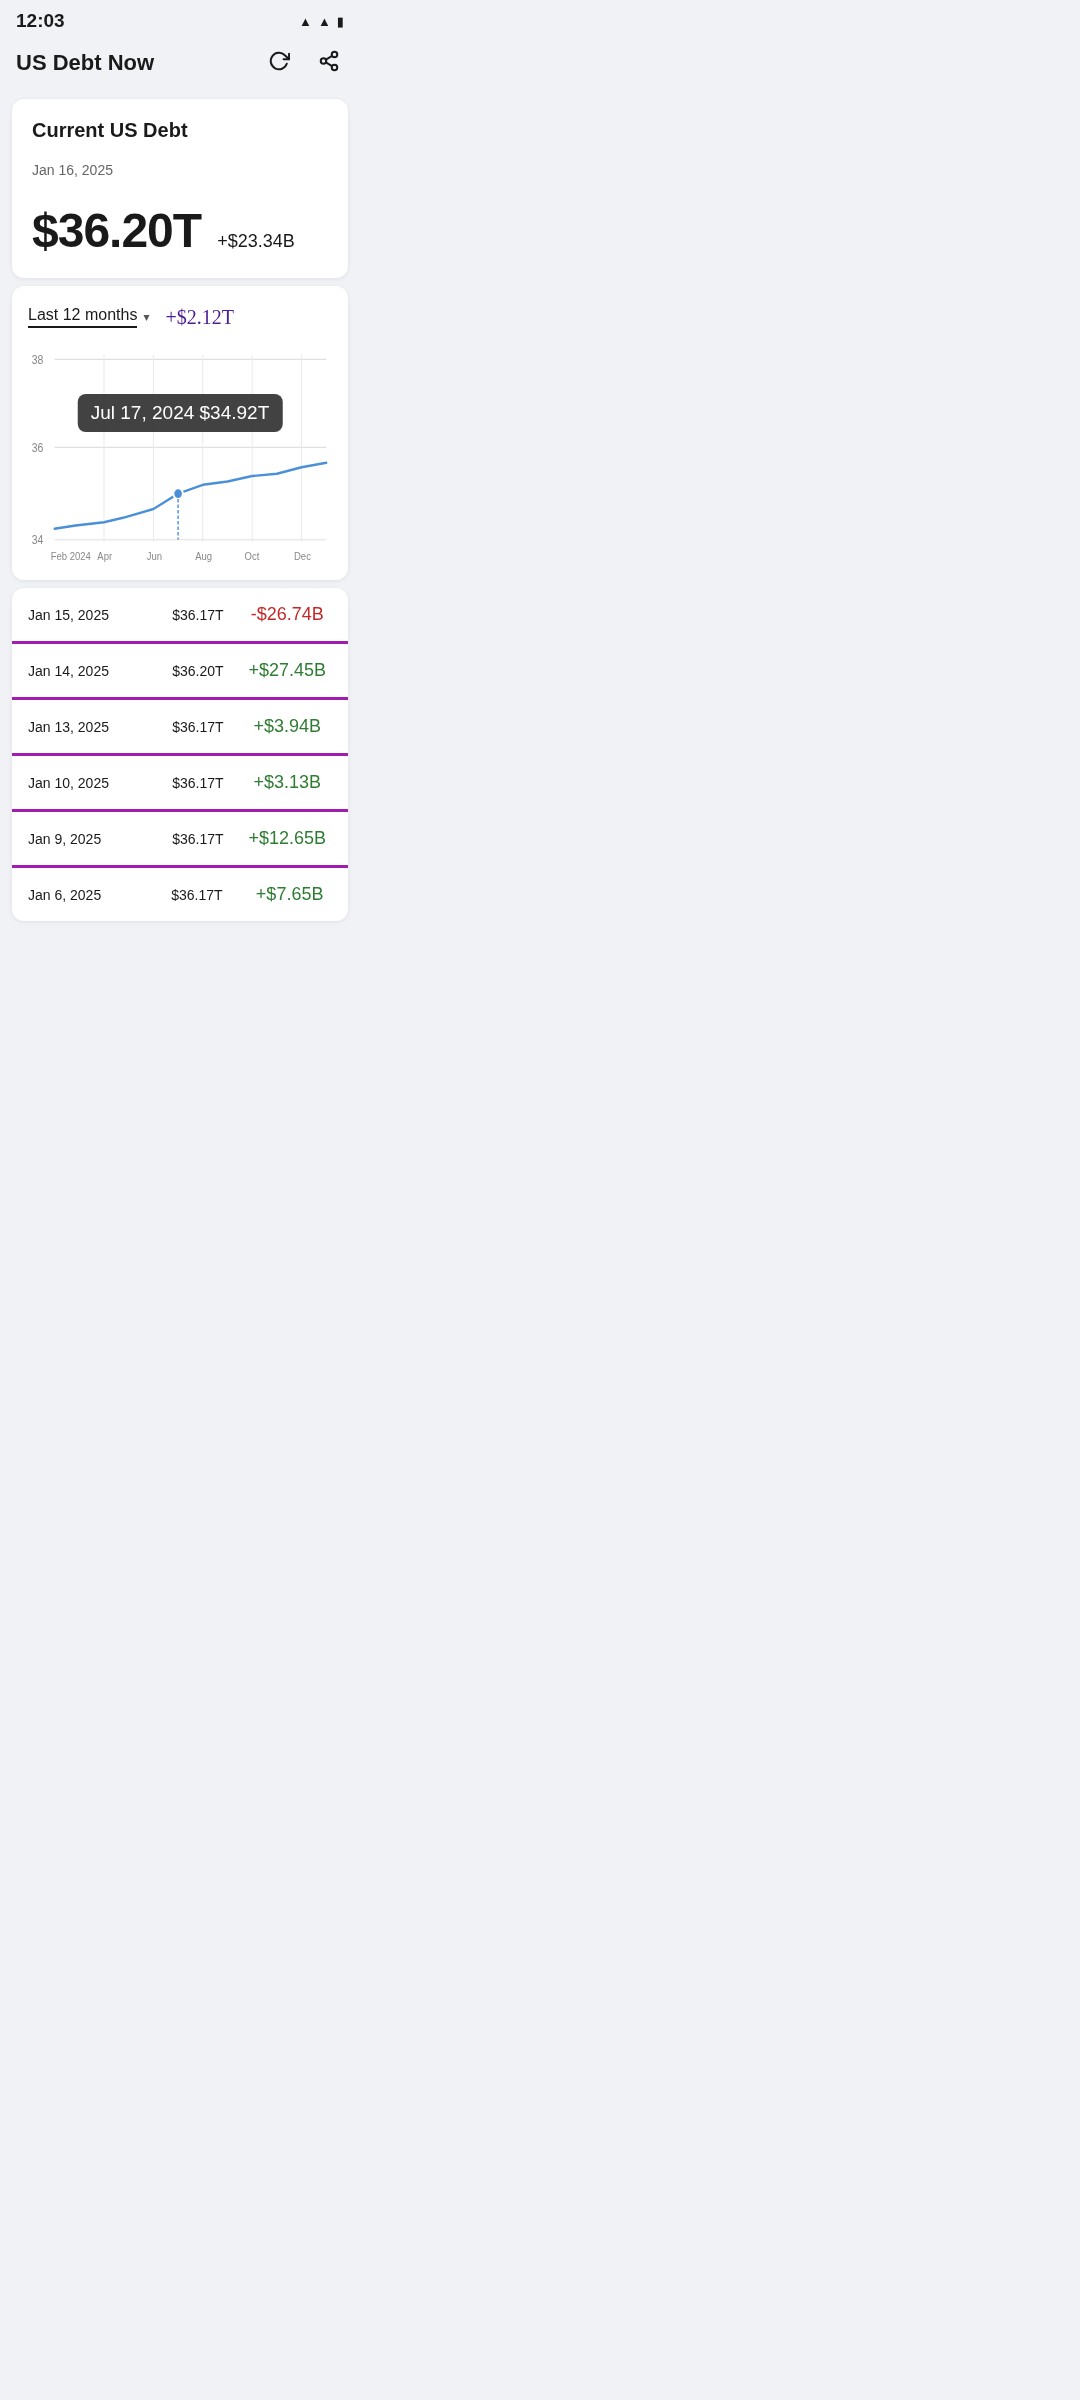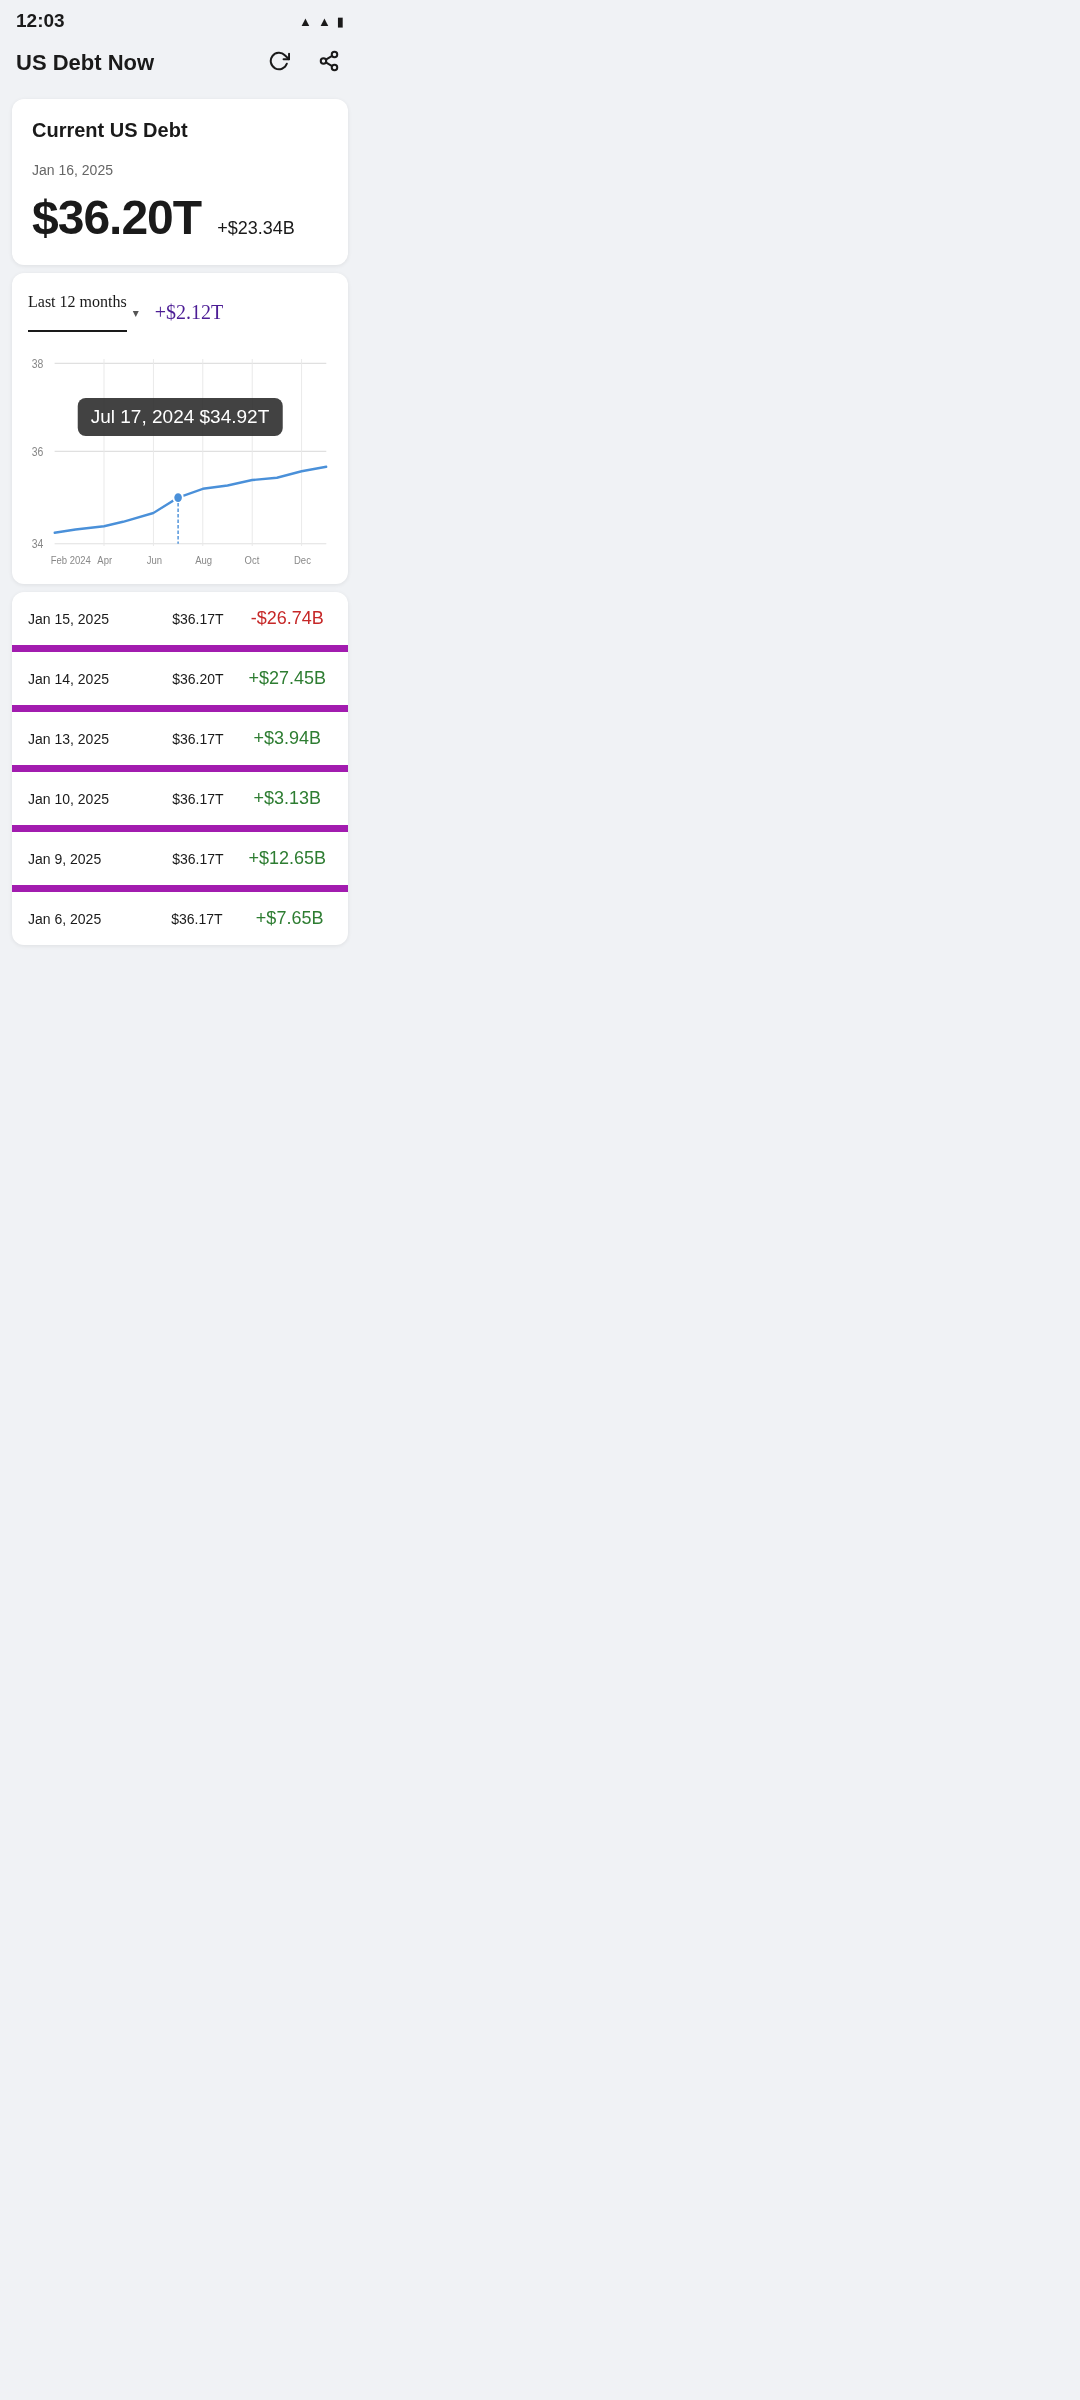"Jan 16, 2025" .card-date { margin-bottom: 12px -> 25px }
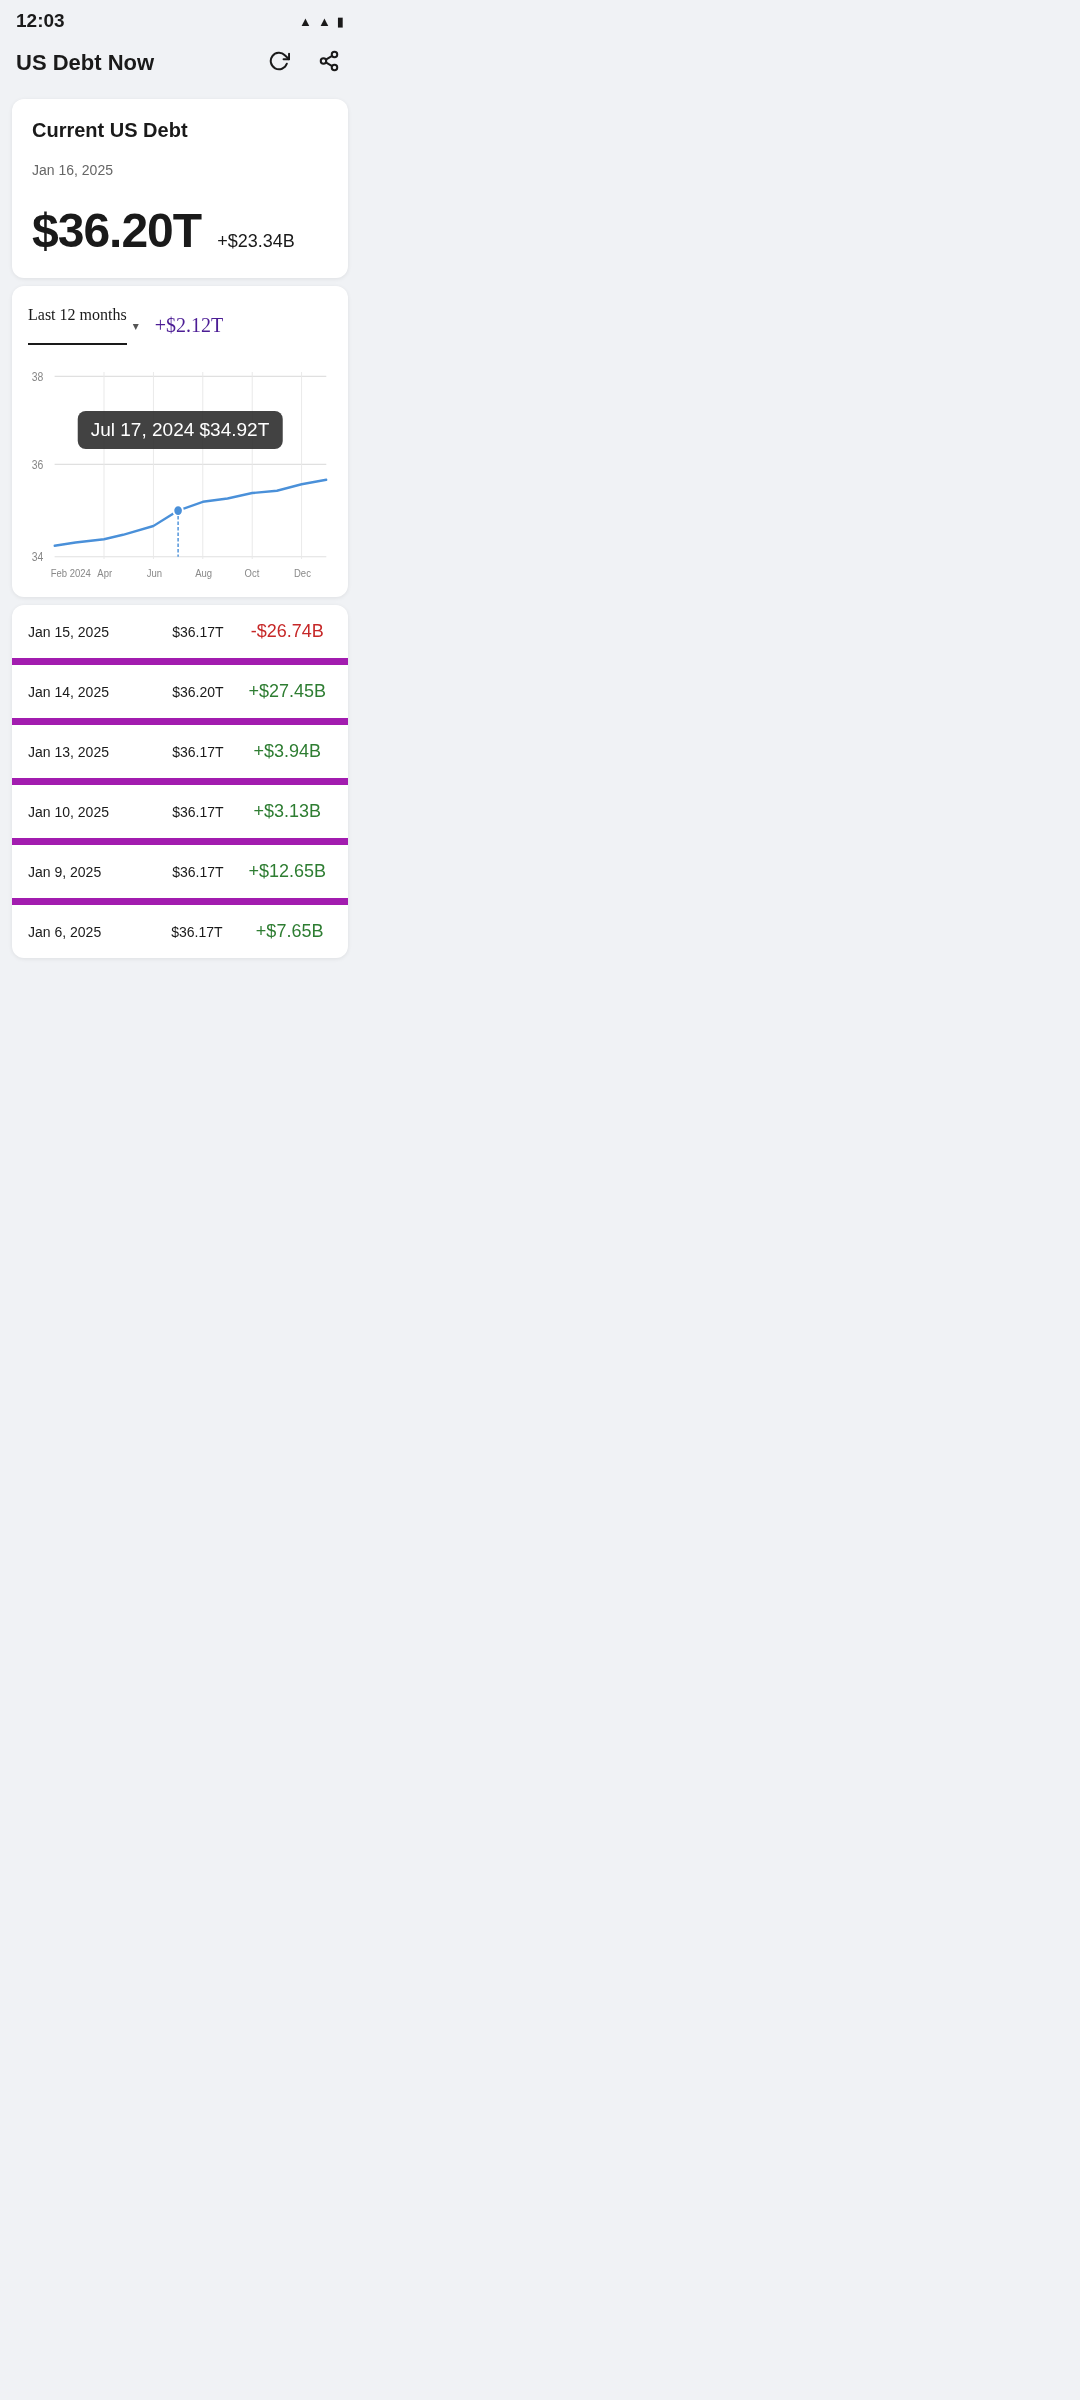"Last 12 months" .period-label { font-family: Liberation Serif, serif -> none; padding-bottom: 19px -> 2px }
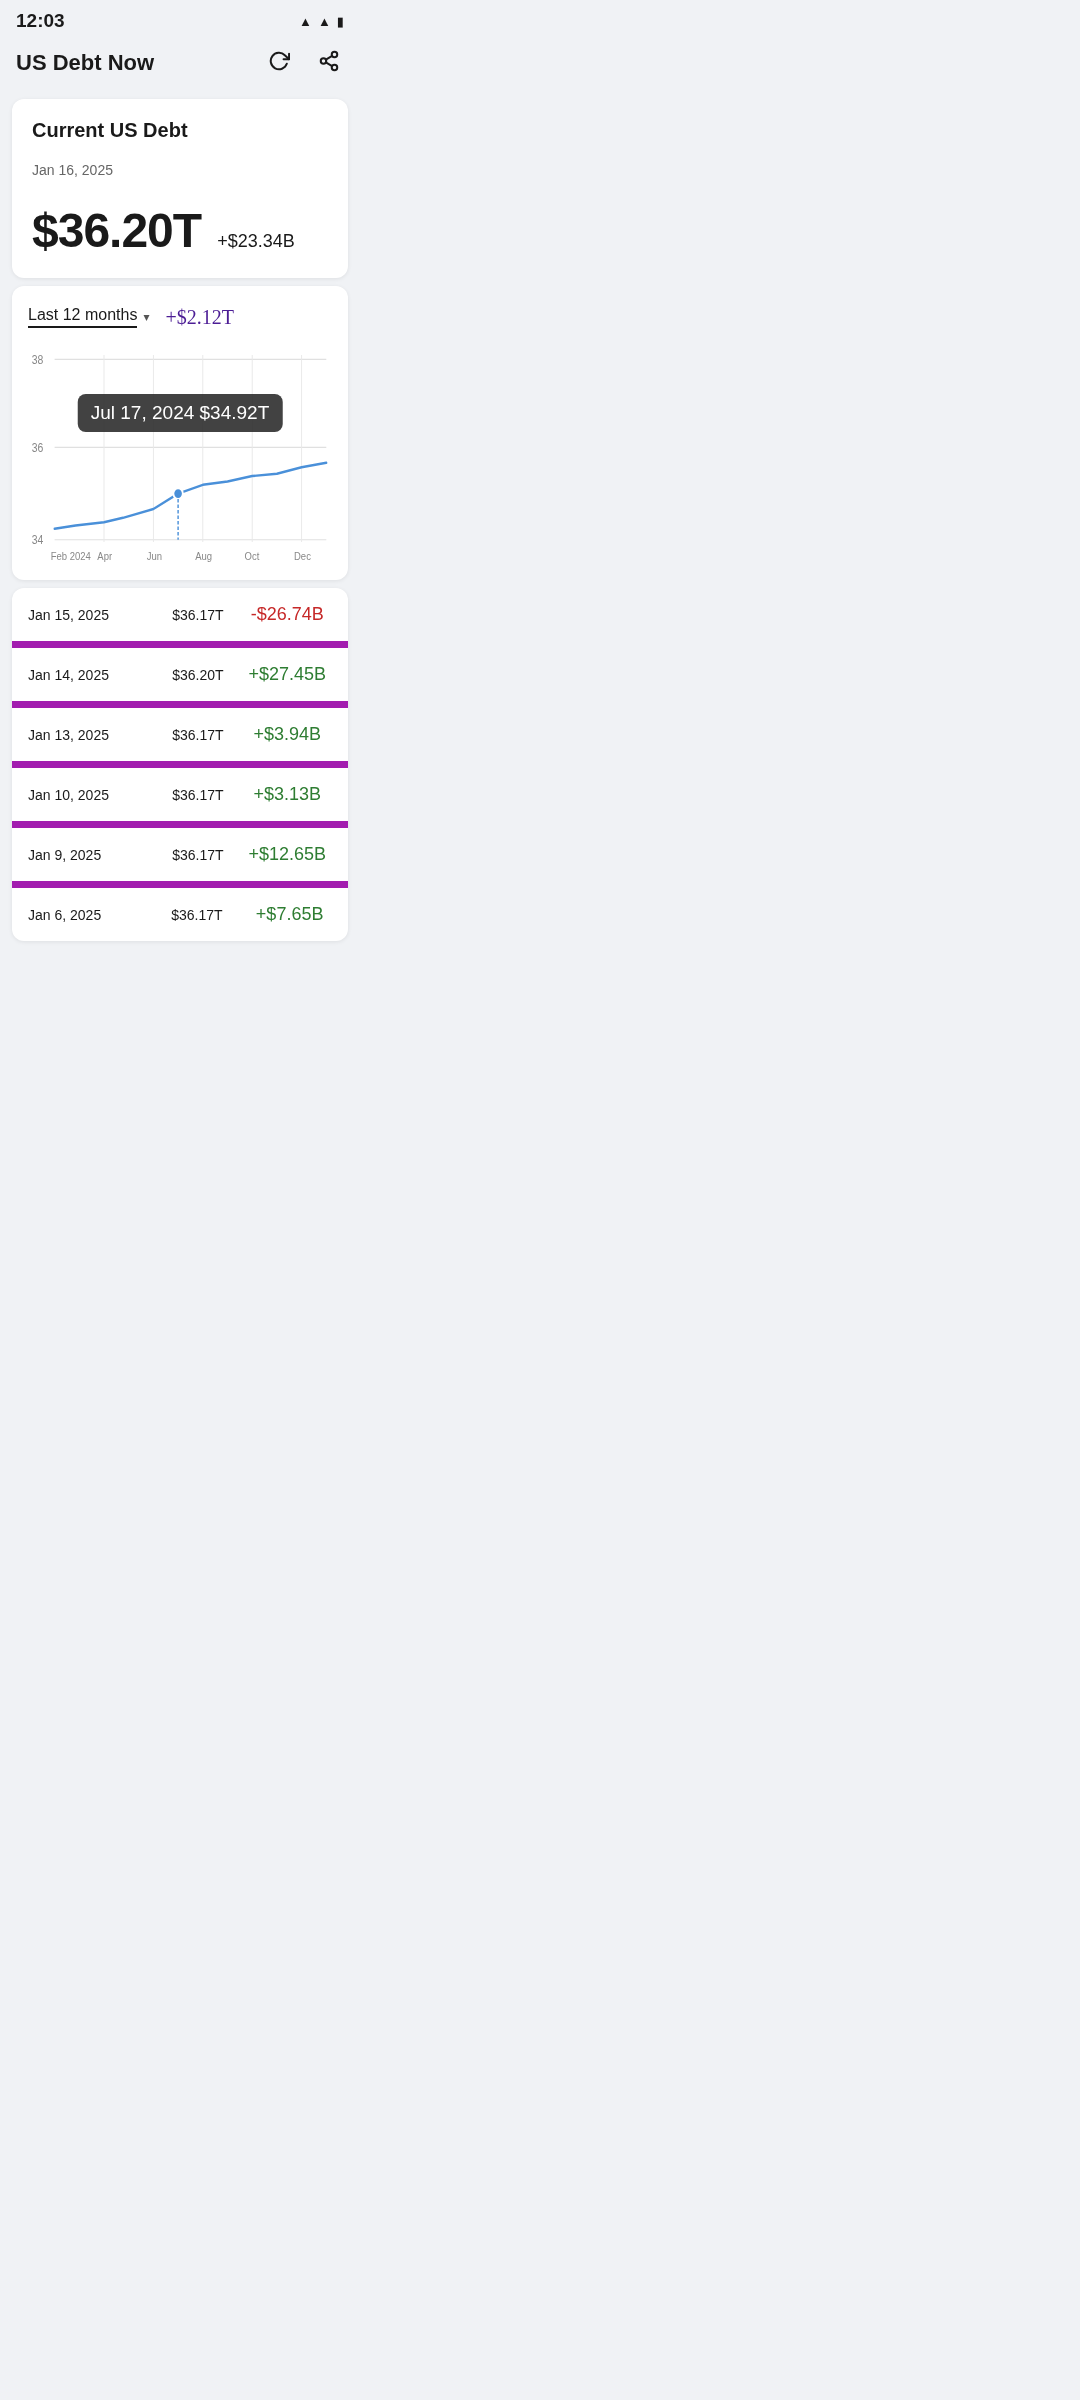"Jan 15, 2025" .table-row { border-bottom: 7px solid #a21caf -> 3px solid #a21caf }
